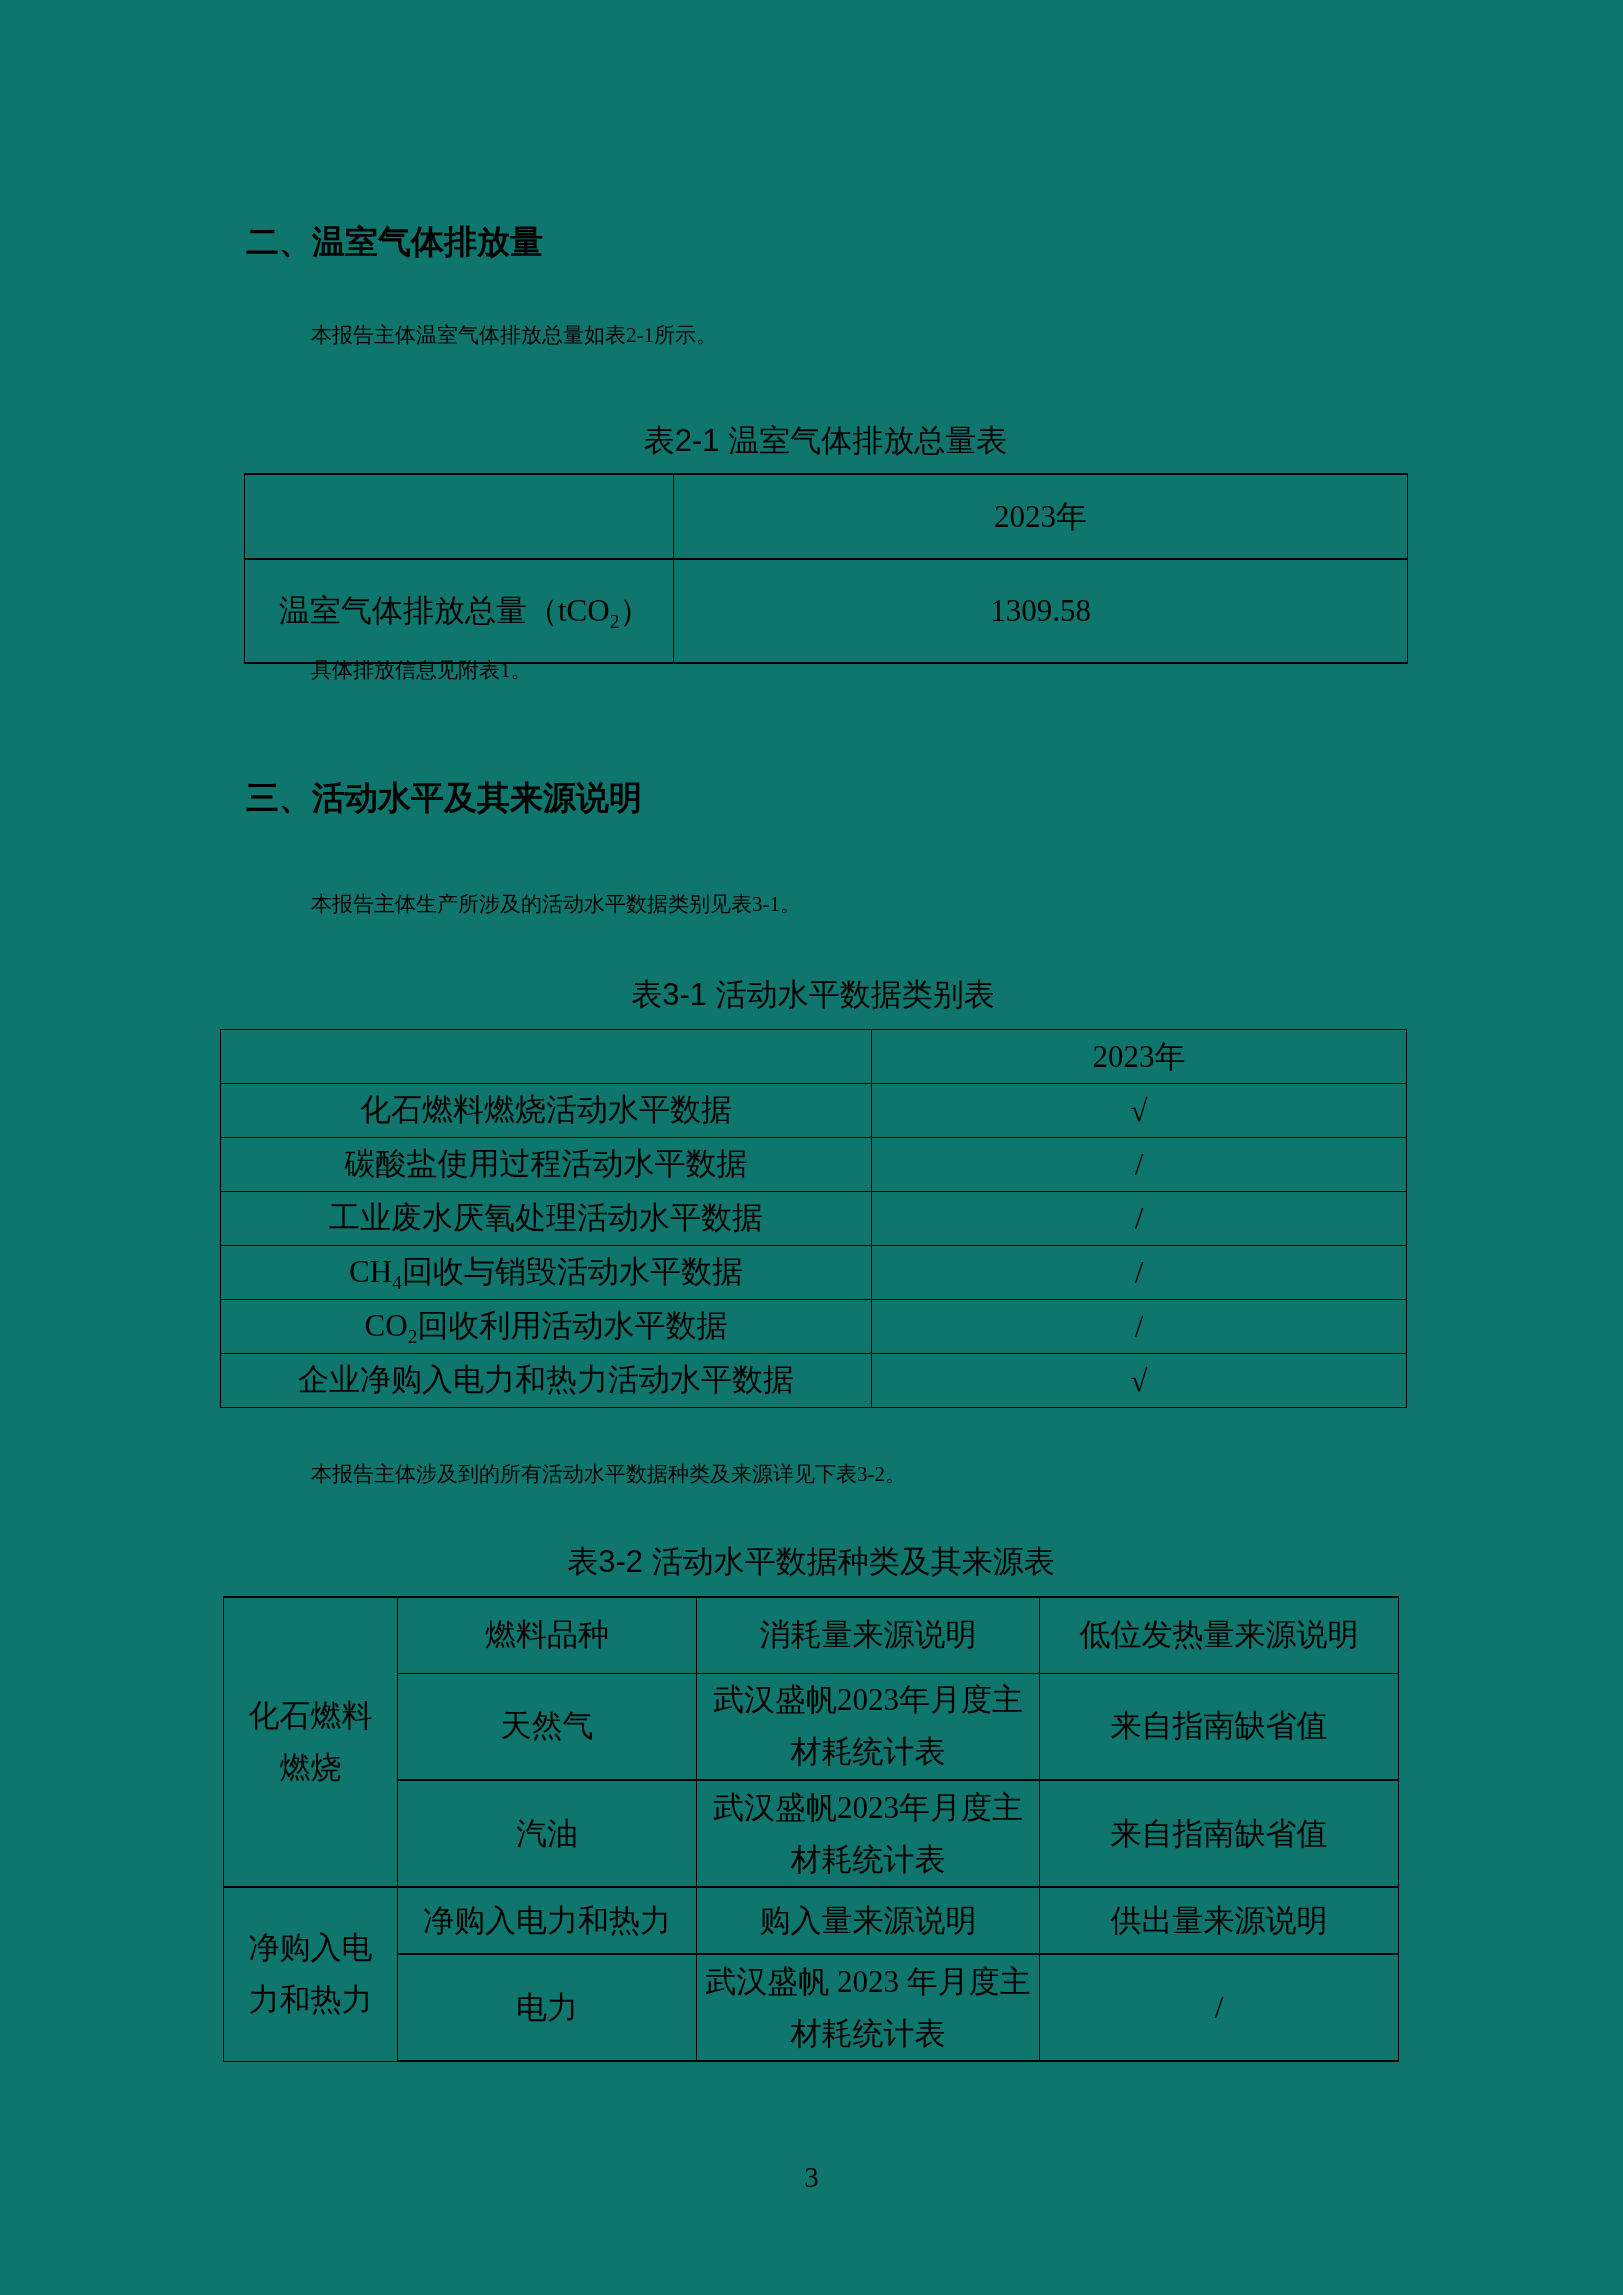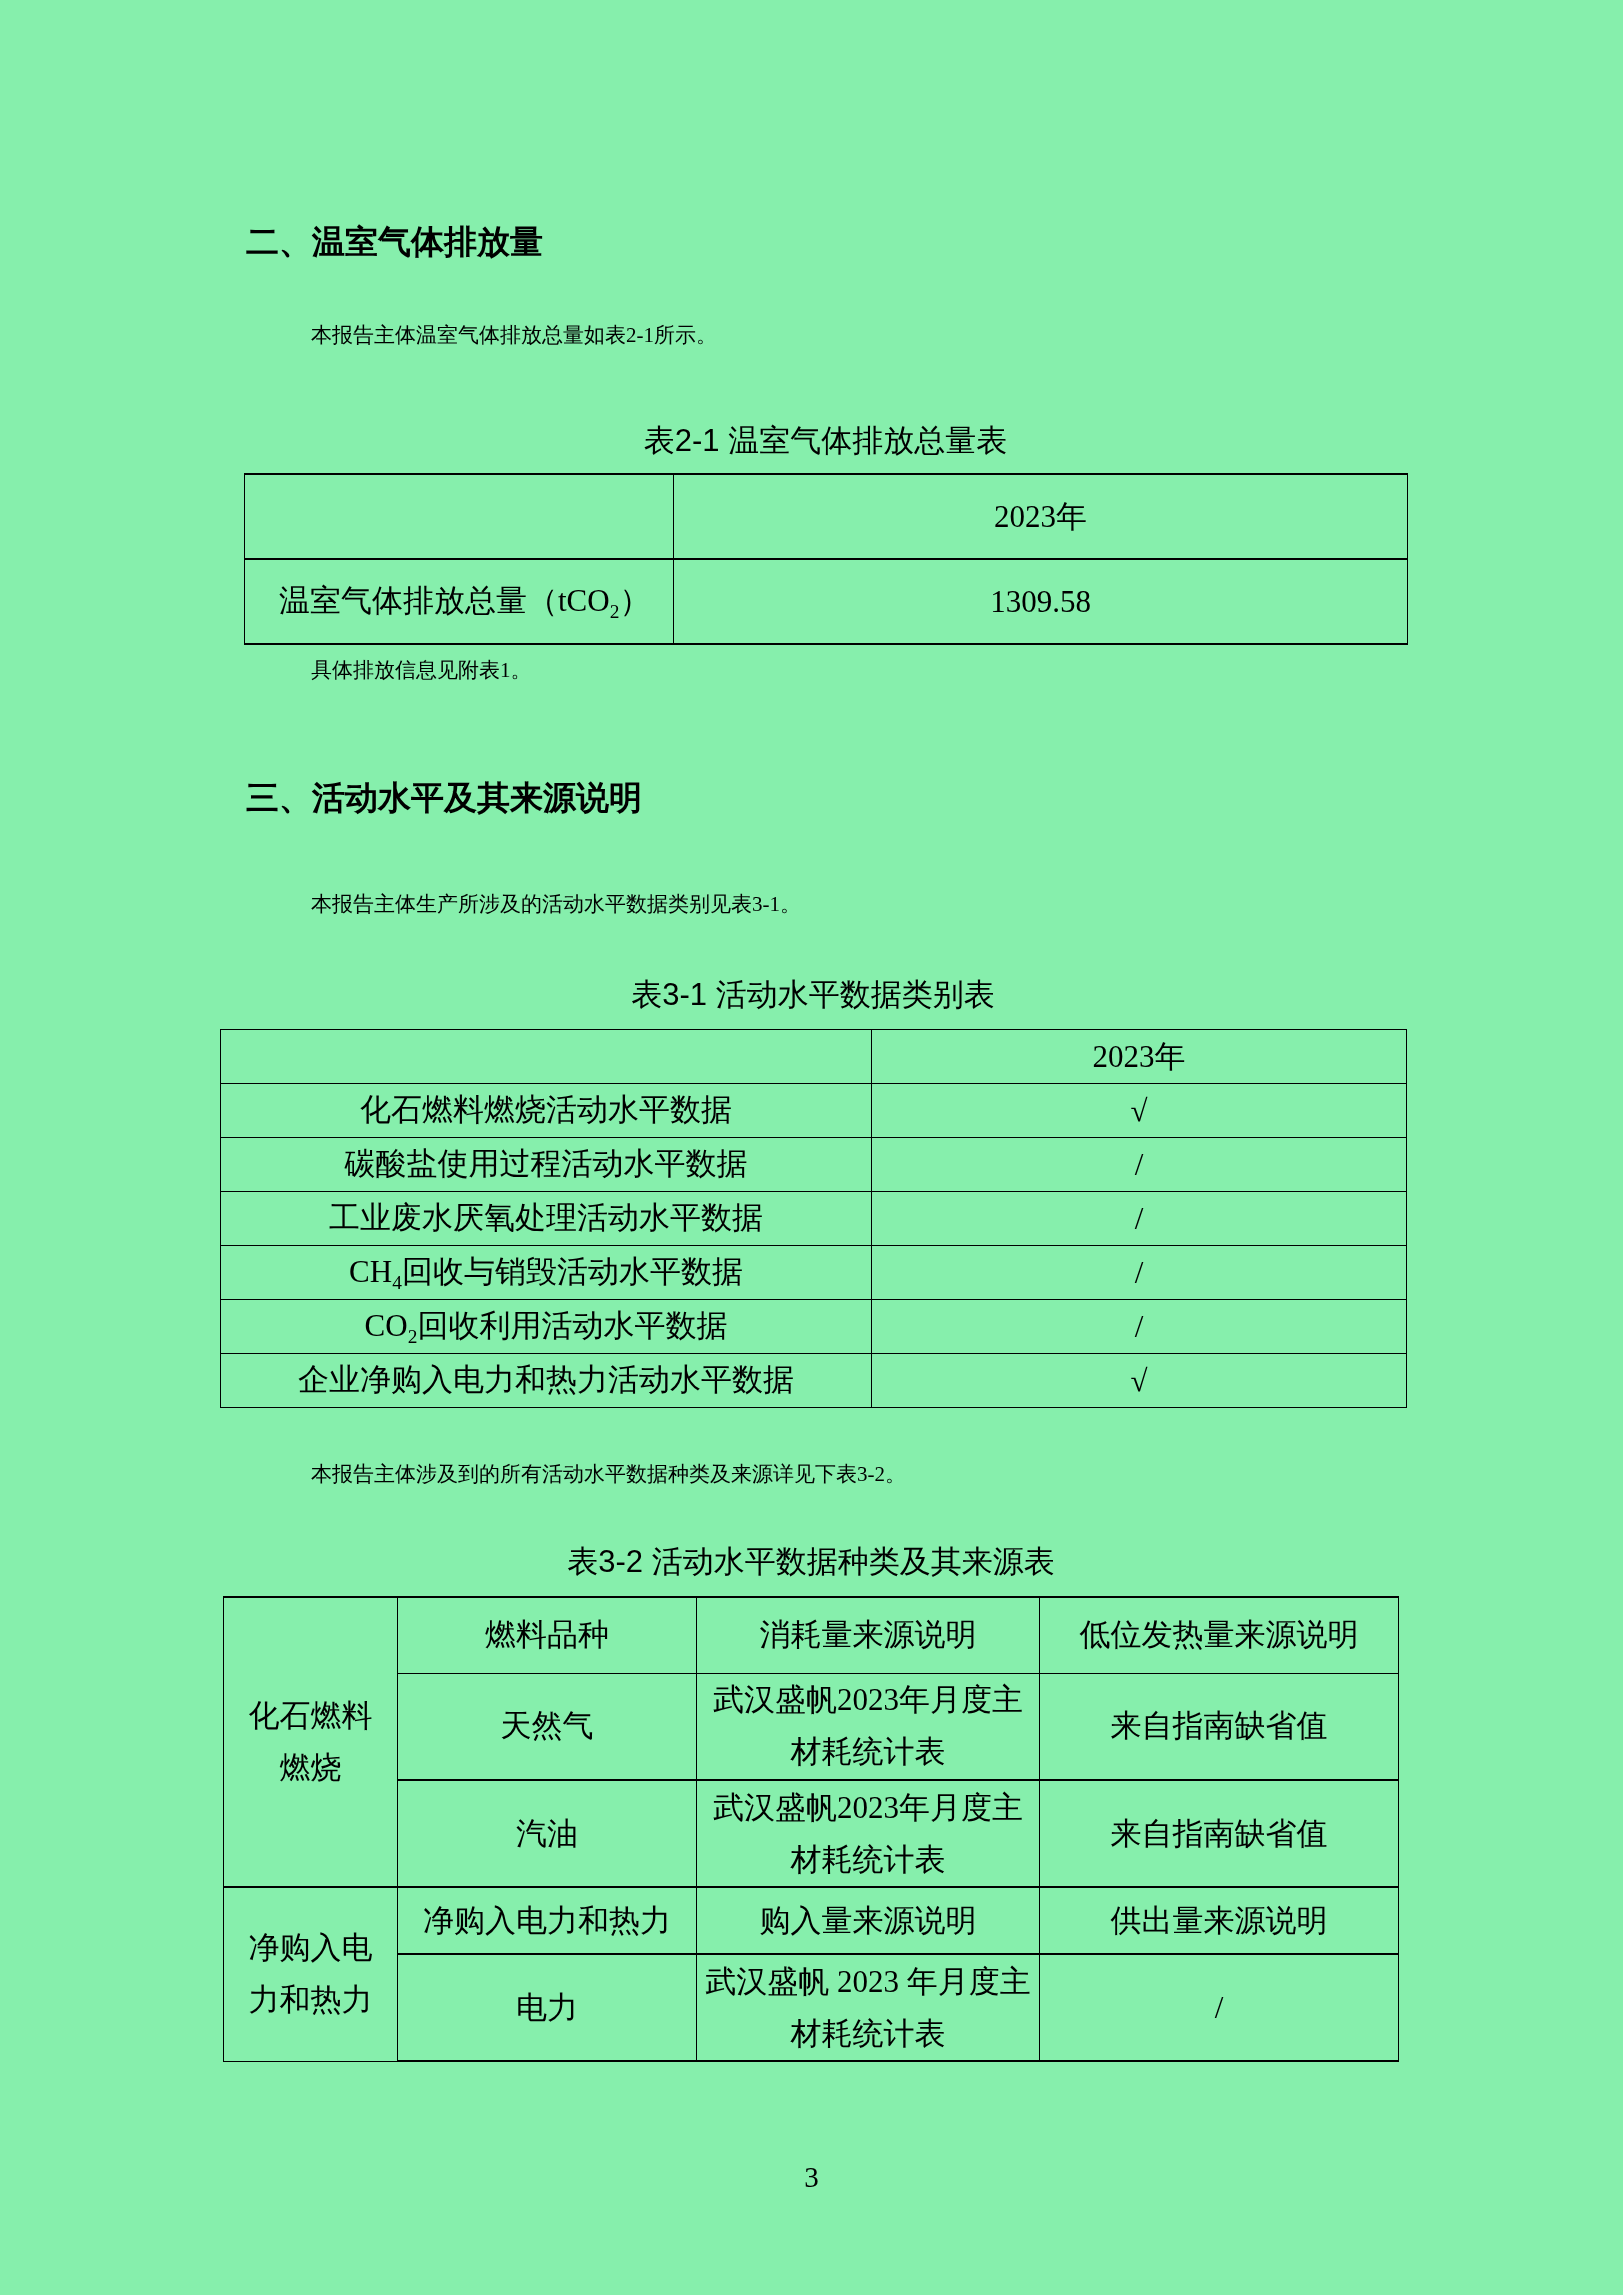"二、温室气体排放量" .page { background: #86efac -> #0f766e }
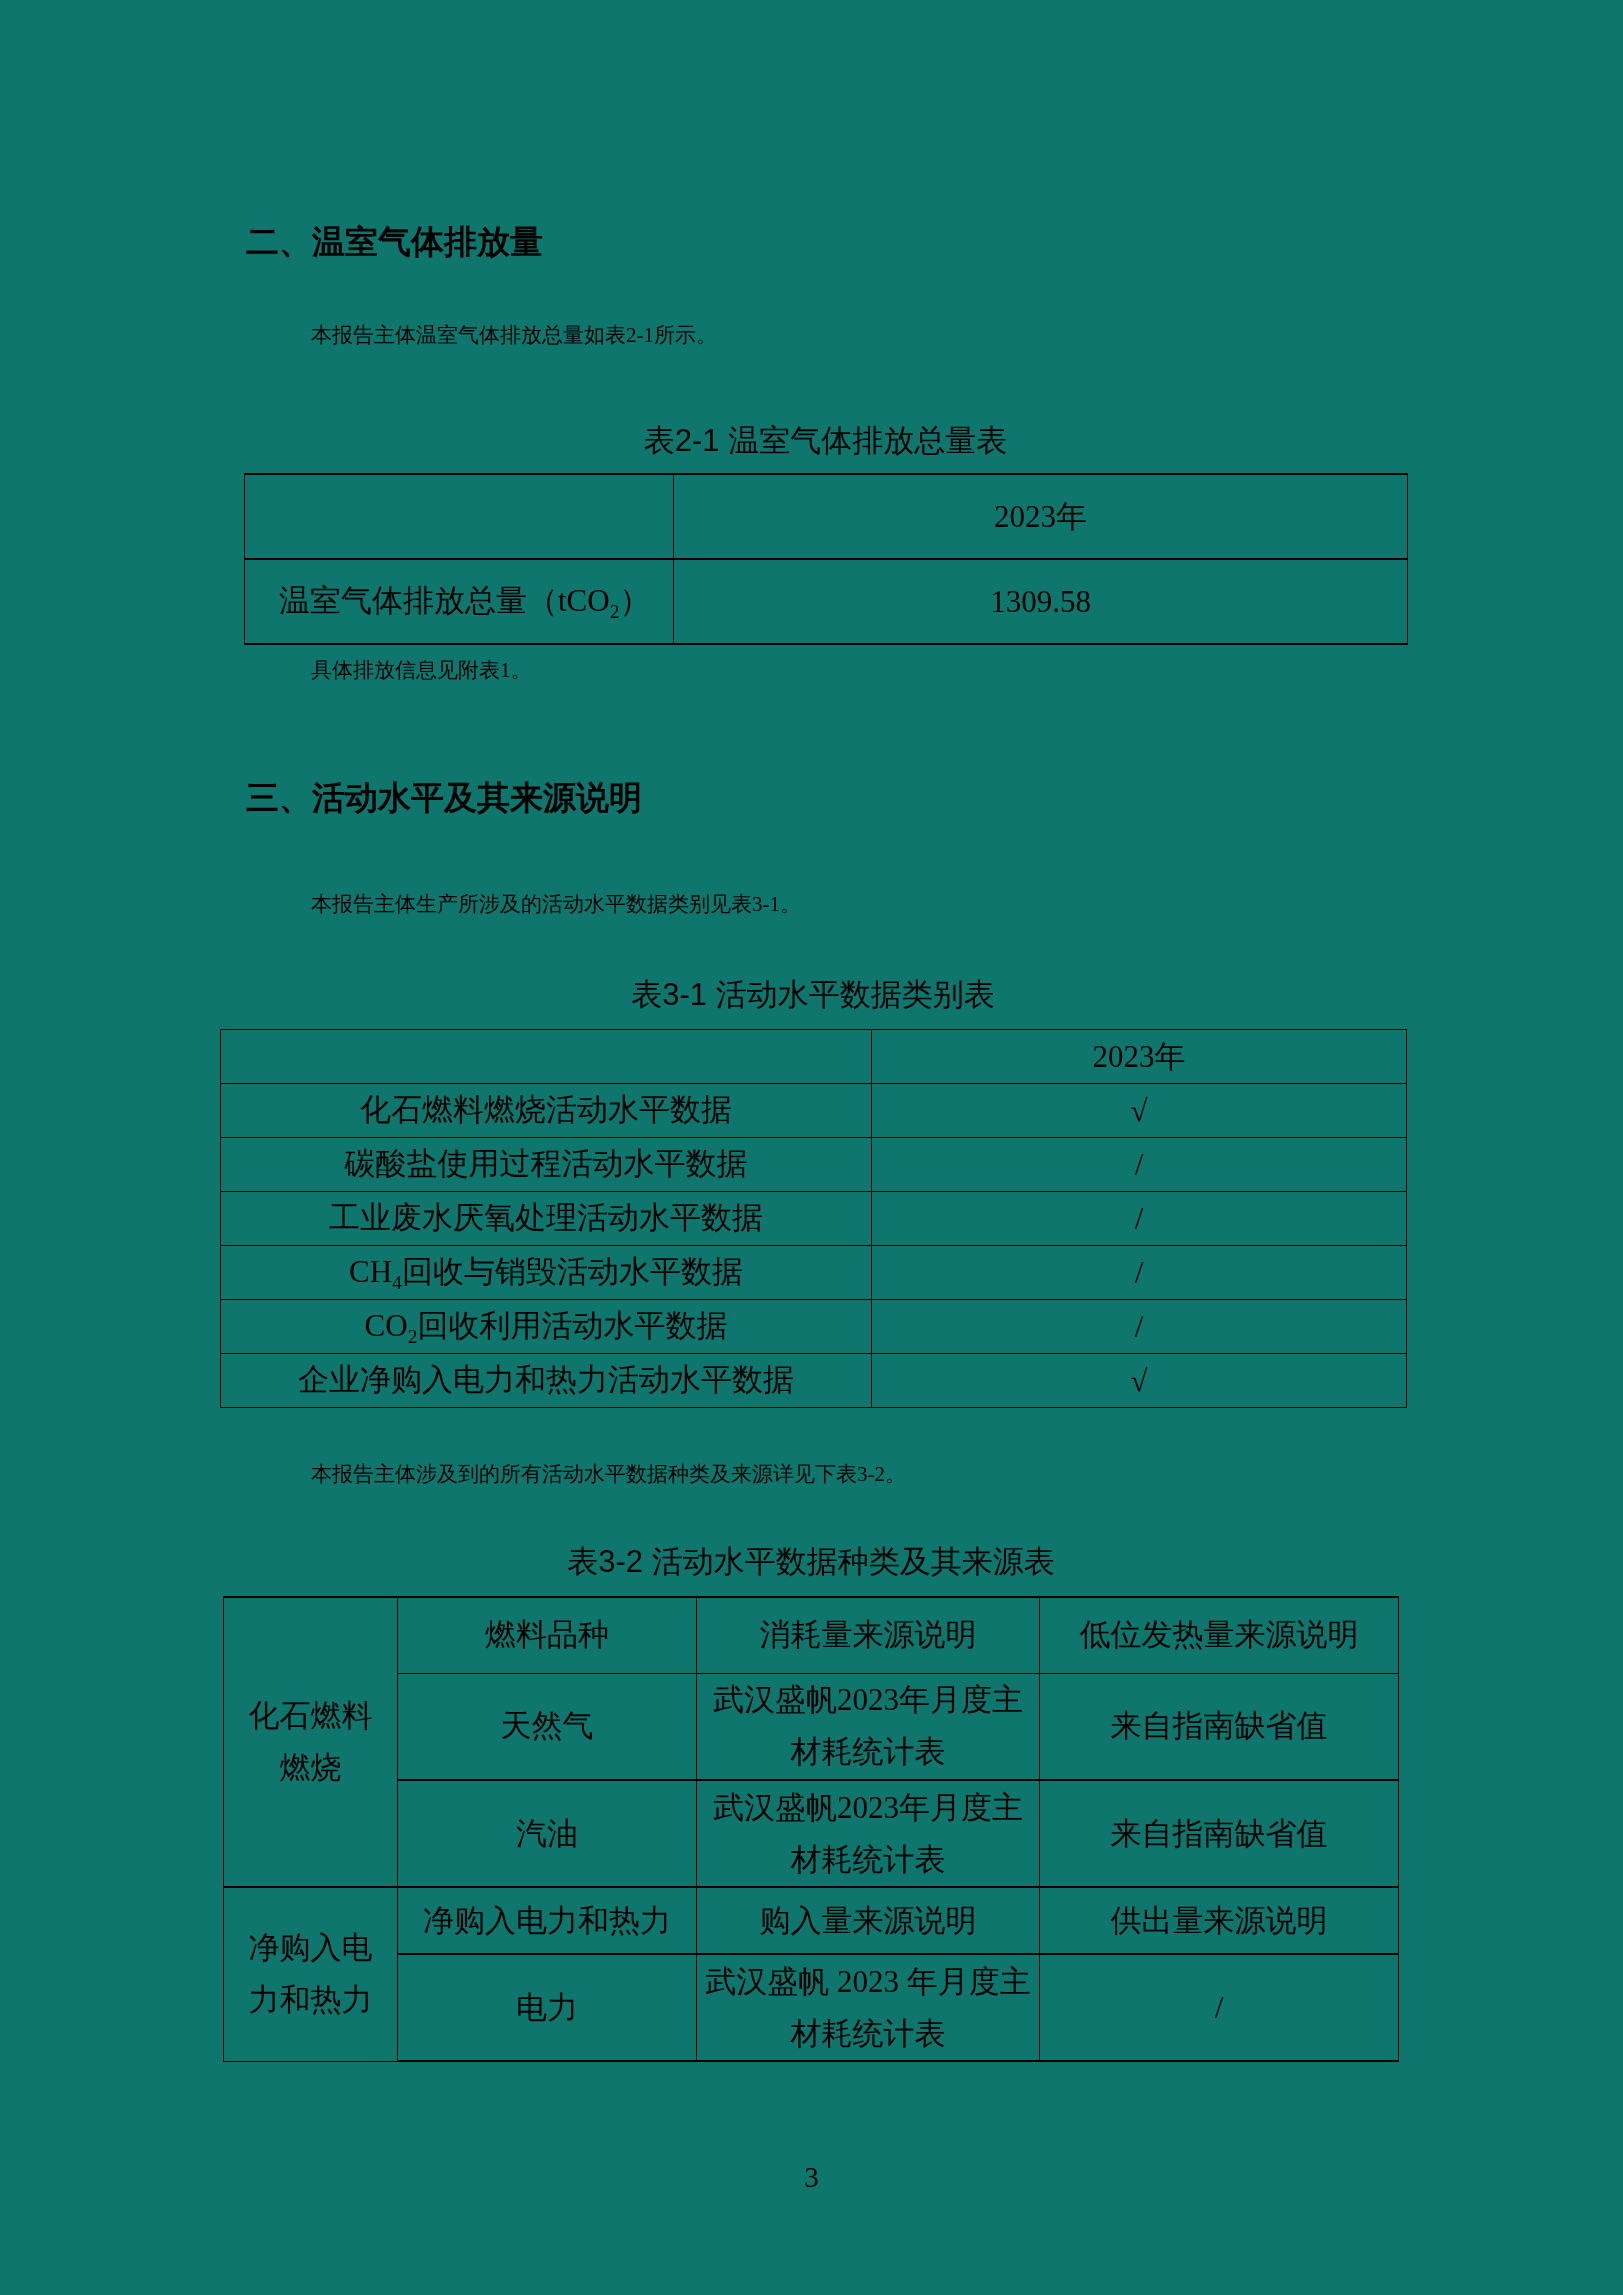"温室气体排放总量（tCO2）" tr { height: 85px -> 104px }
